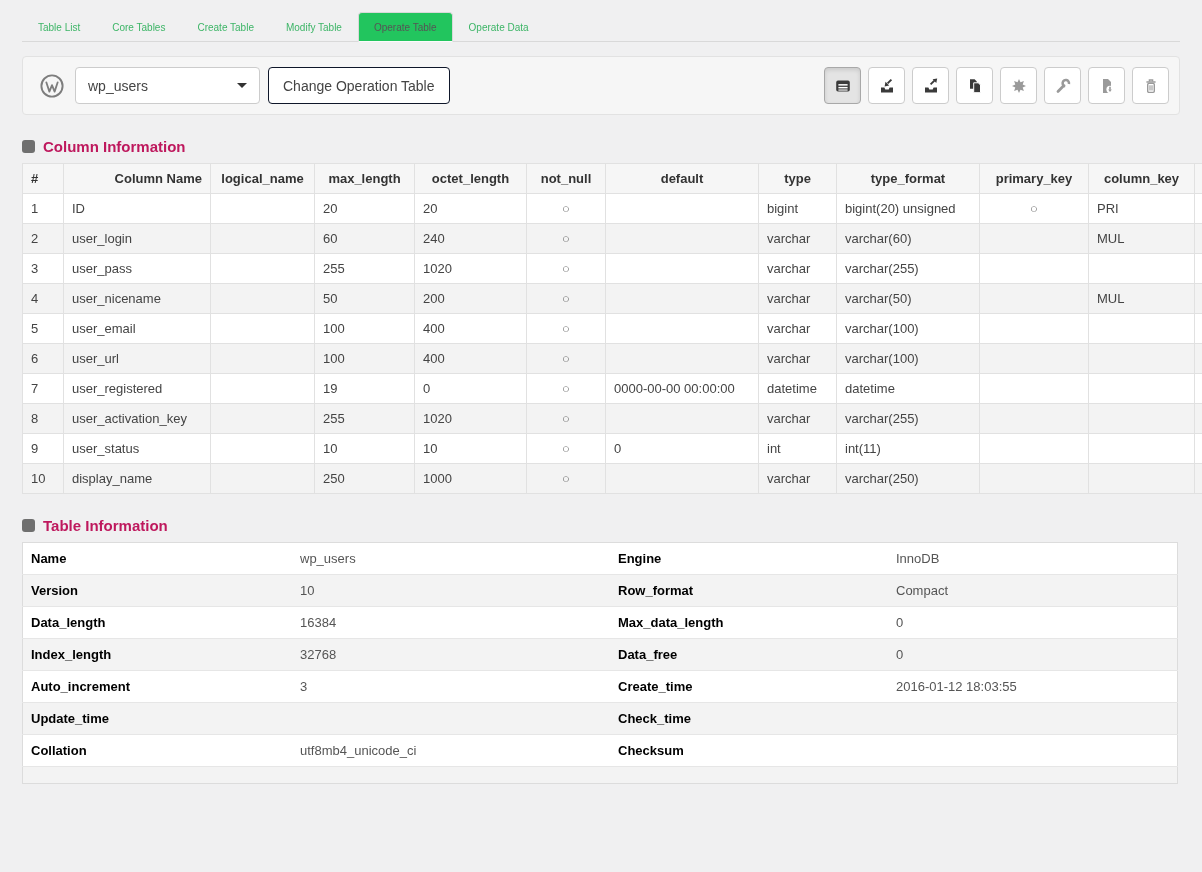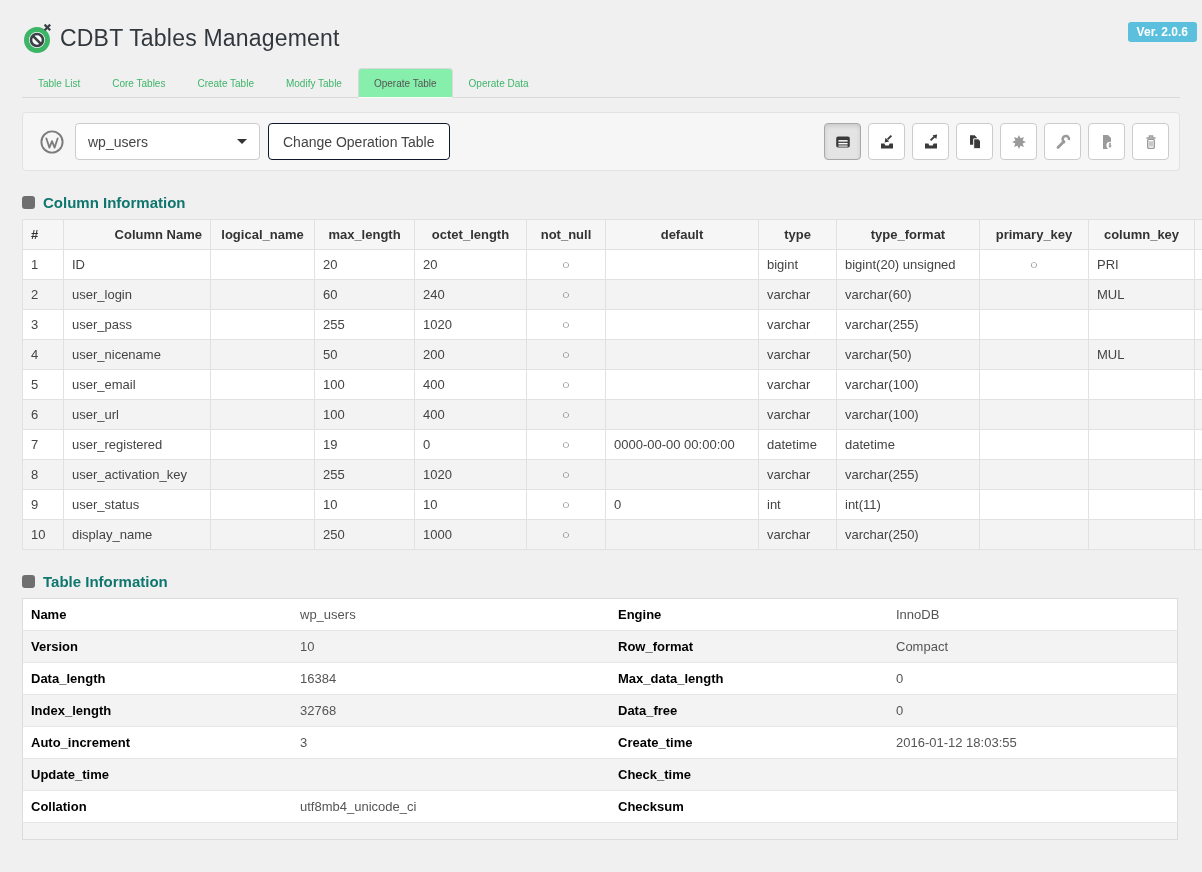"CDBT Tables Management" div.page-header { html: <div> <span> <svg> <circle></circle> <circle></circle> <line></line> <line></line> <line></line> </svg> </span> <h1>CDBT Tables Management</h1> <span>Ver. 2.0.6</span> </div> -> none }
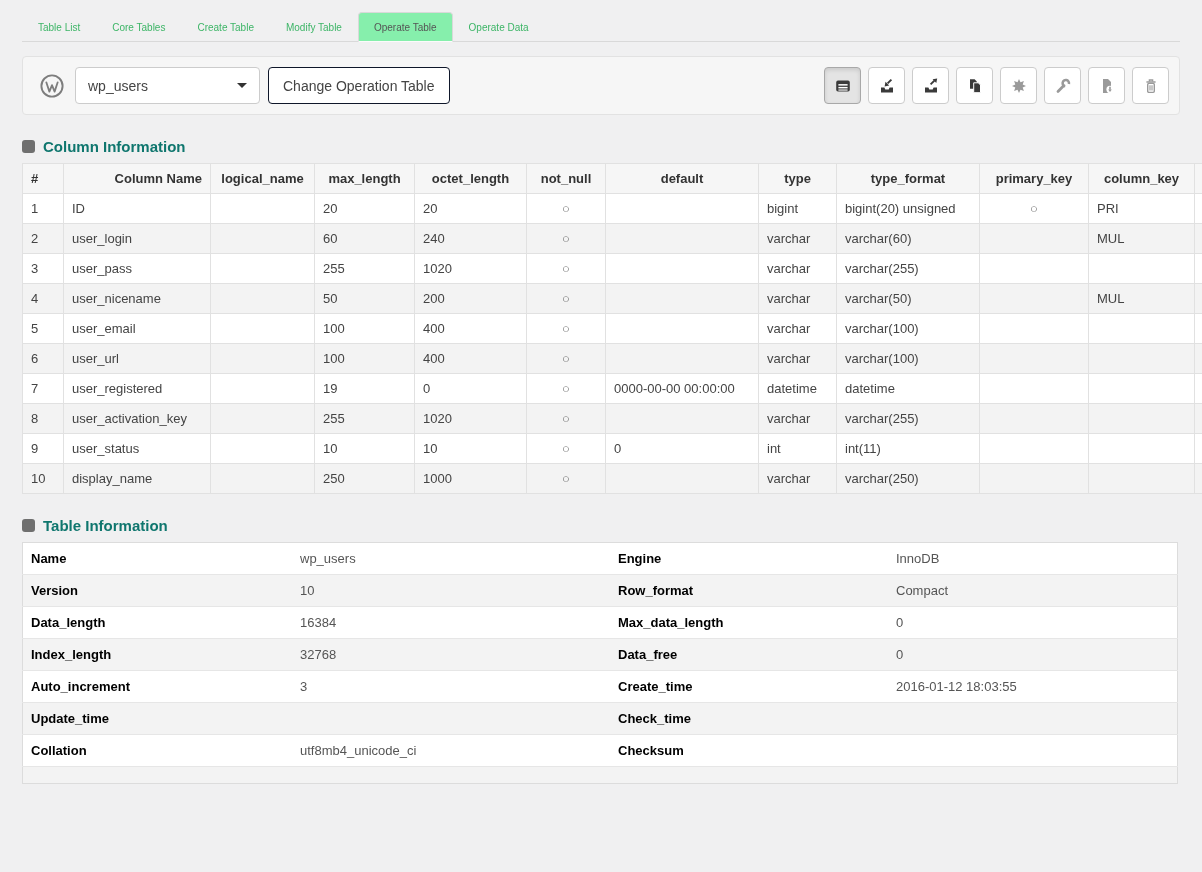"Operate Table" .tab.active { background: #86efac -> #22c55e }
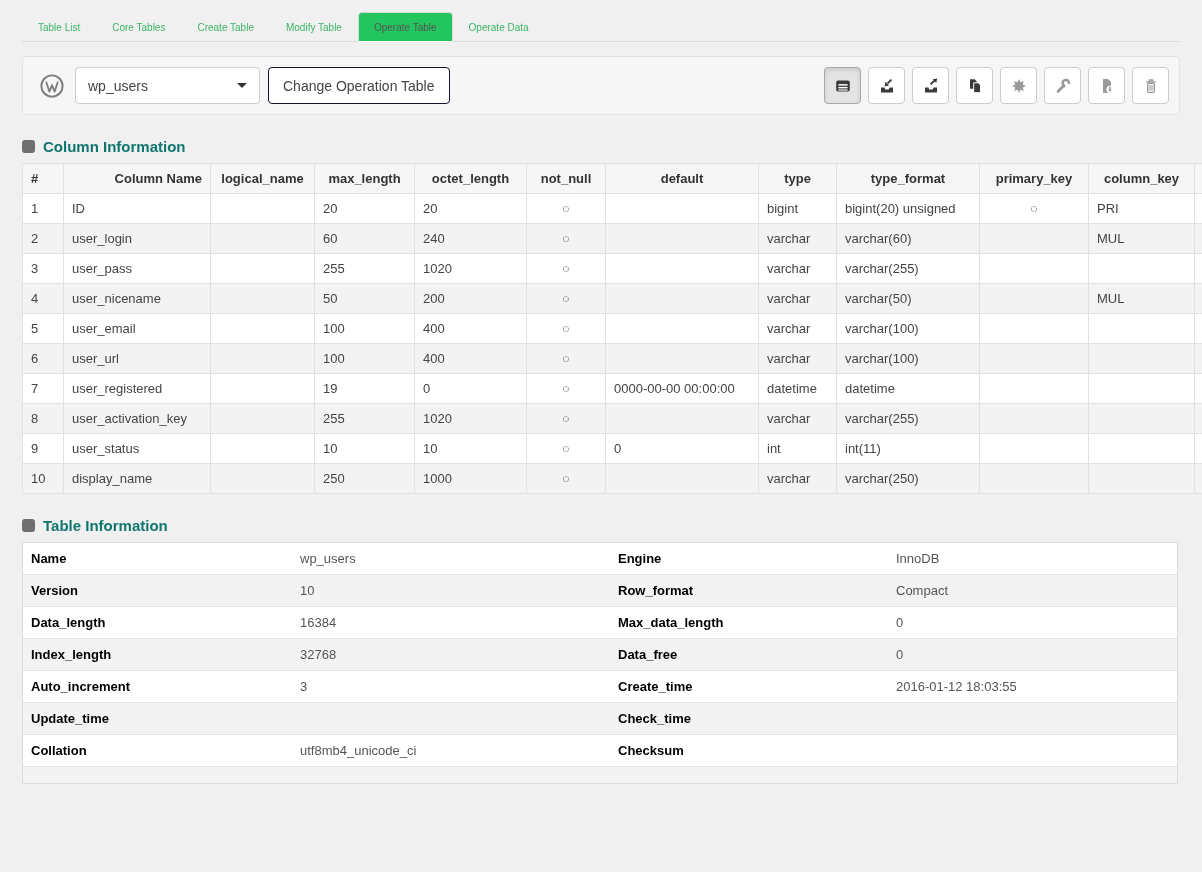"Column Information" .section-heading { color: #0f766e -> #be185d }
